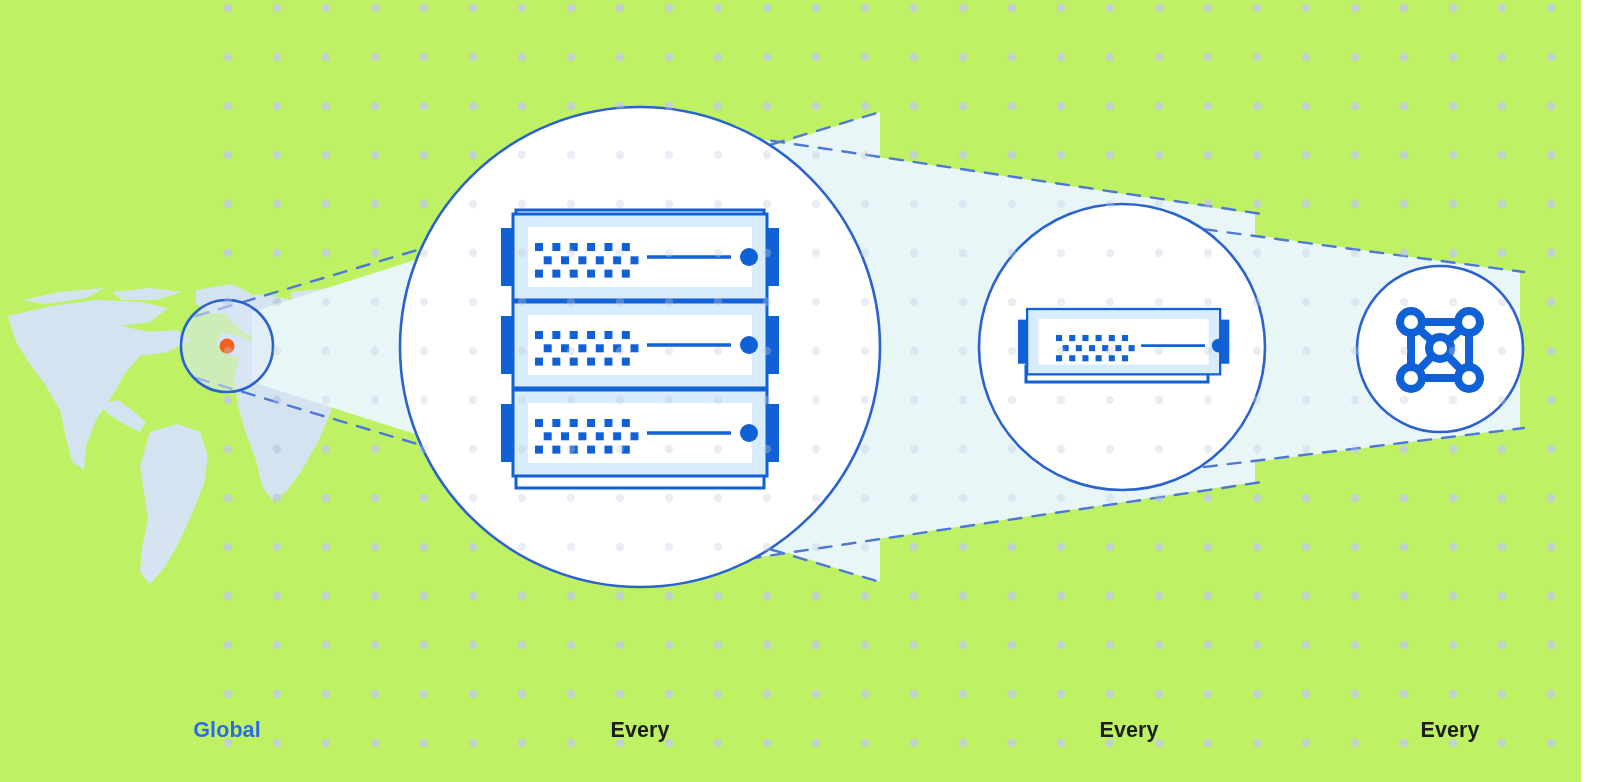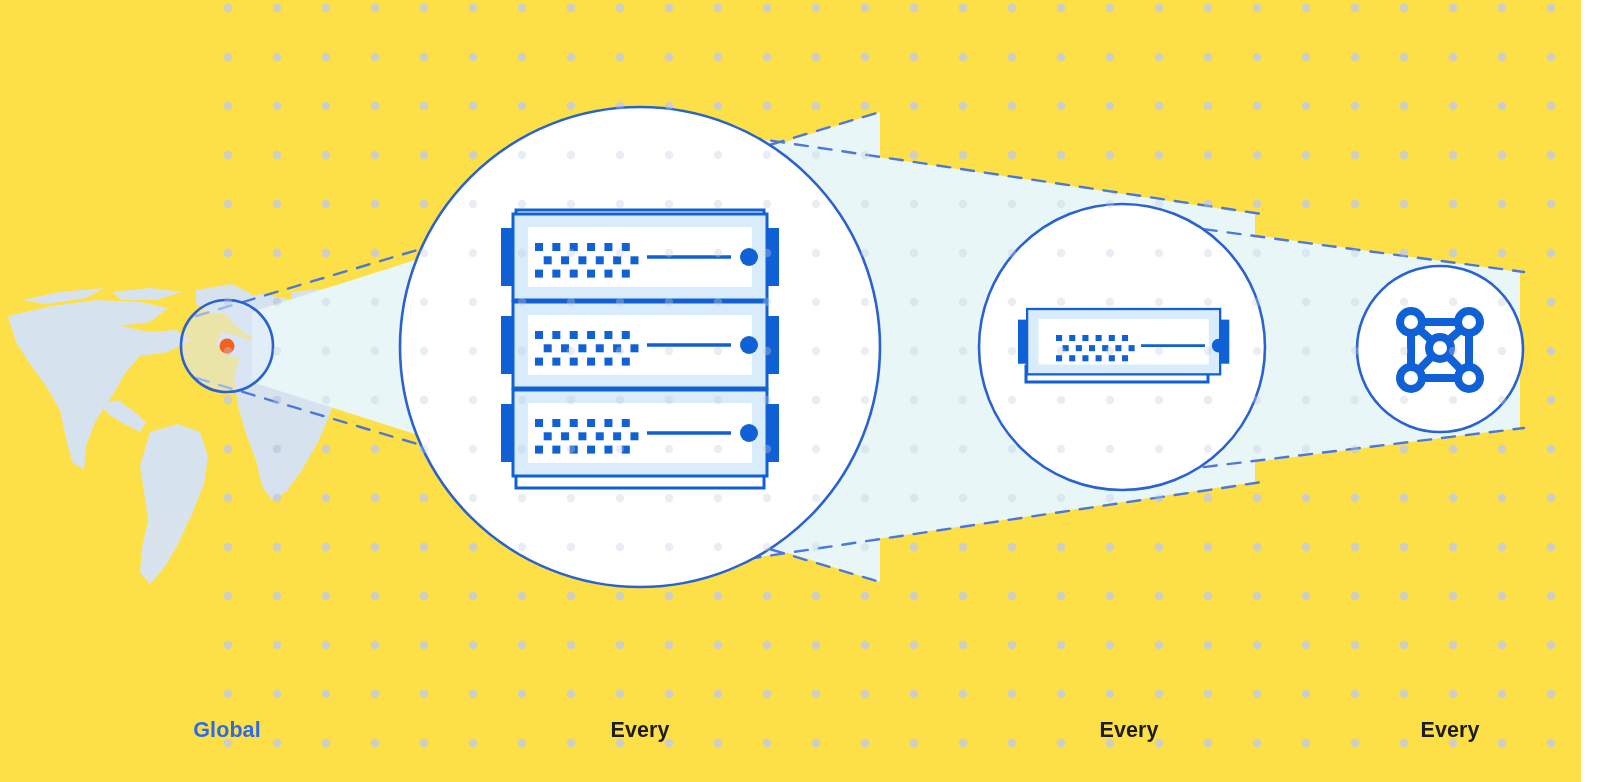"Global" #stage { background: #fde047 -> #bef264 }
